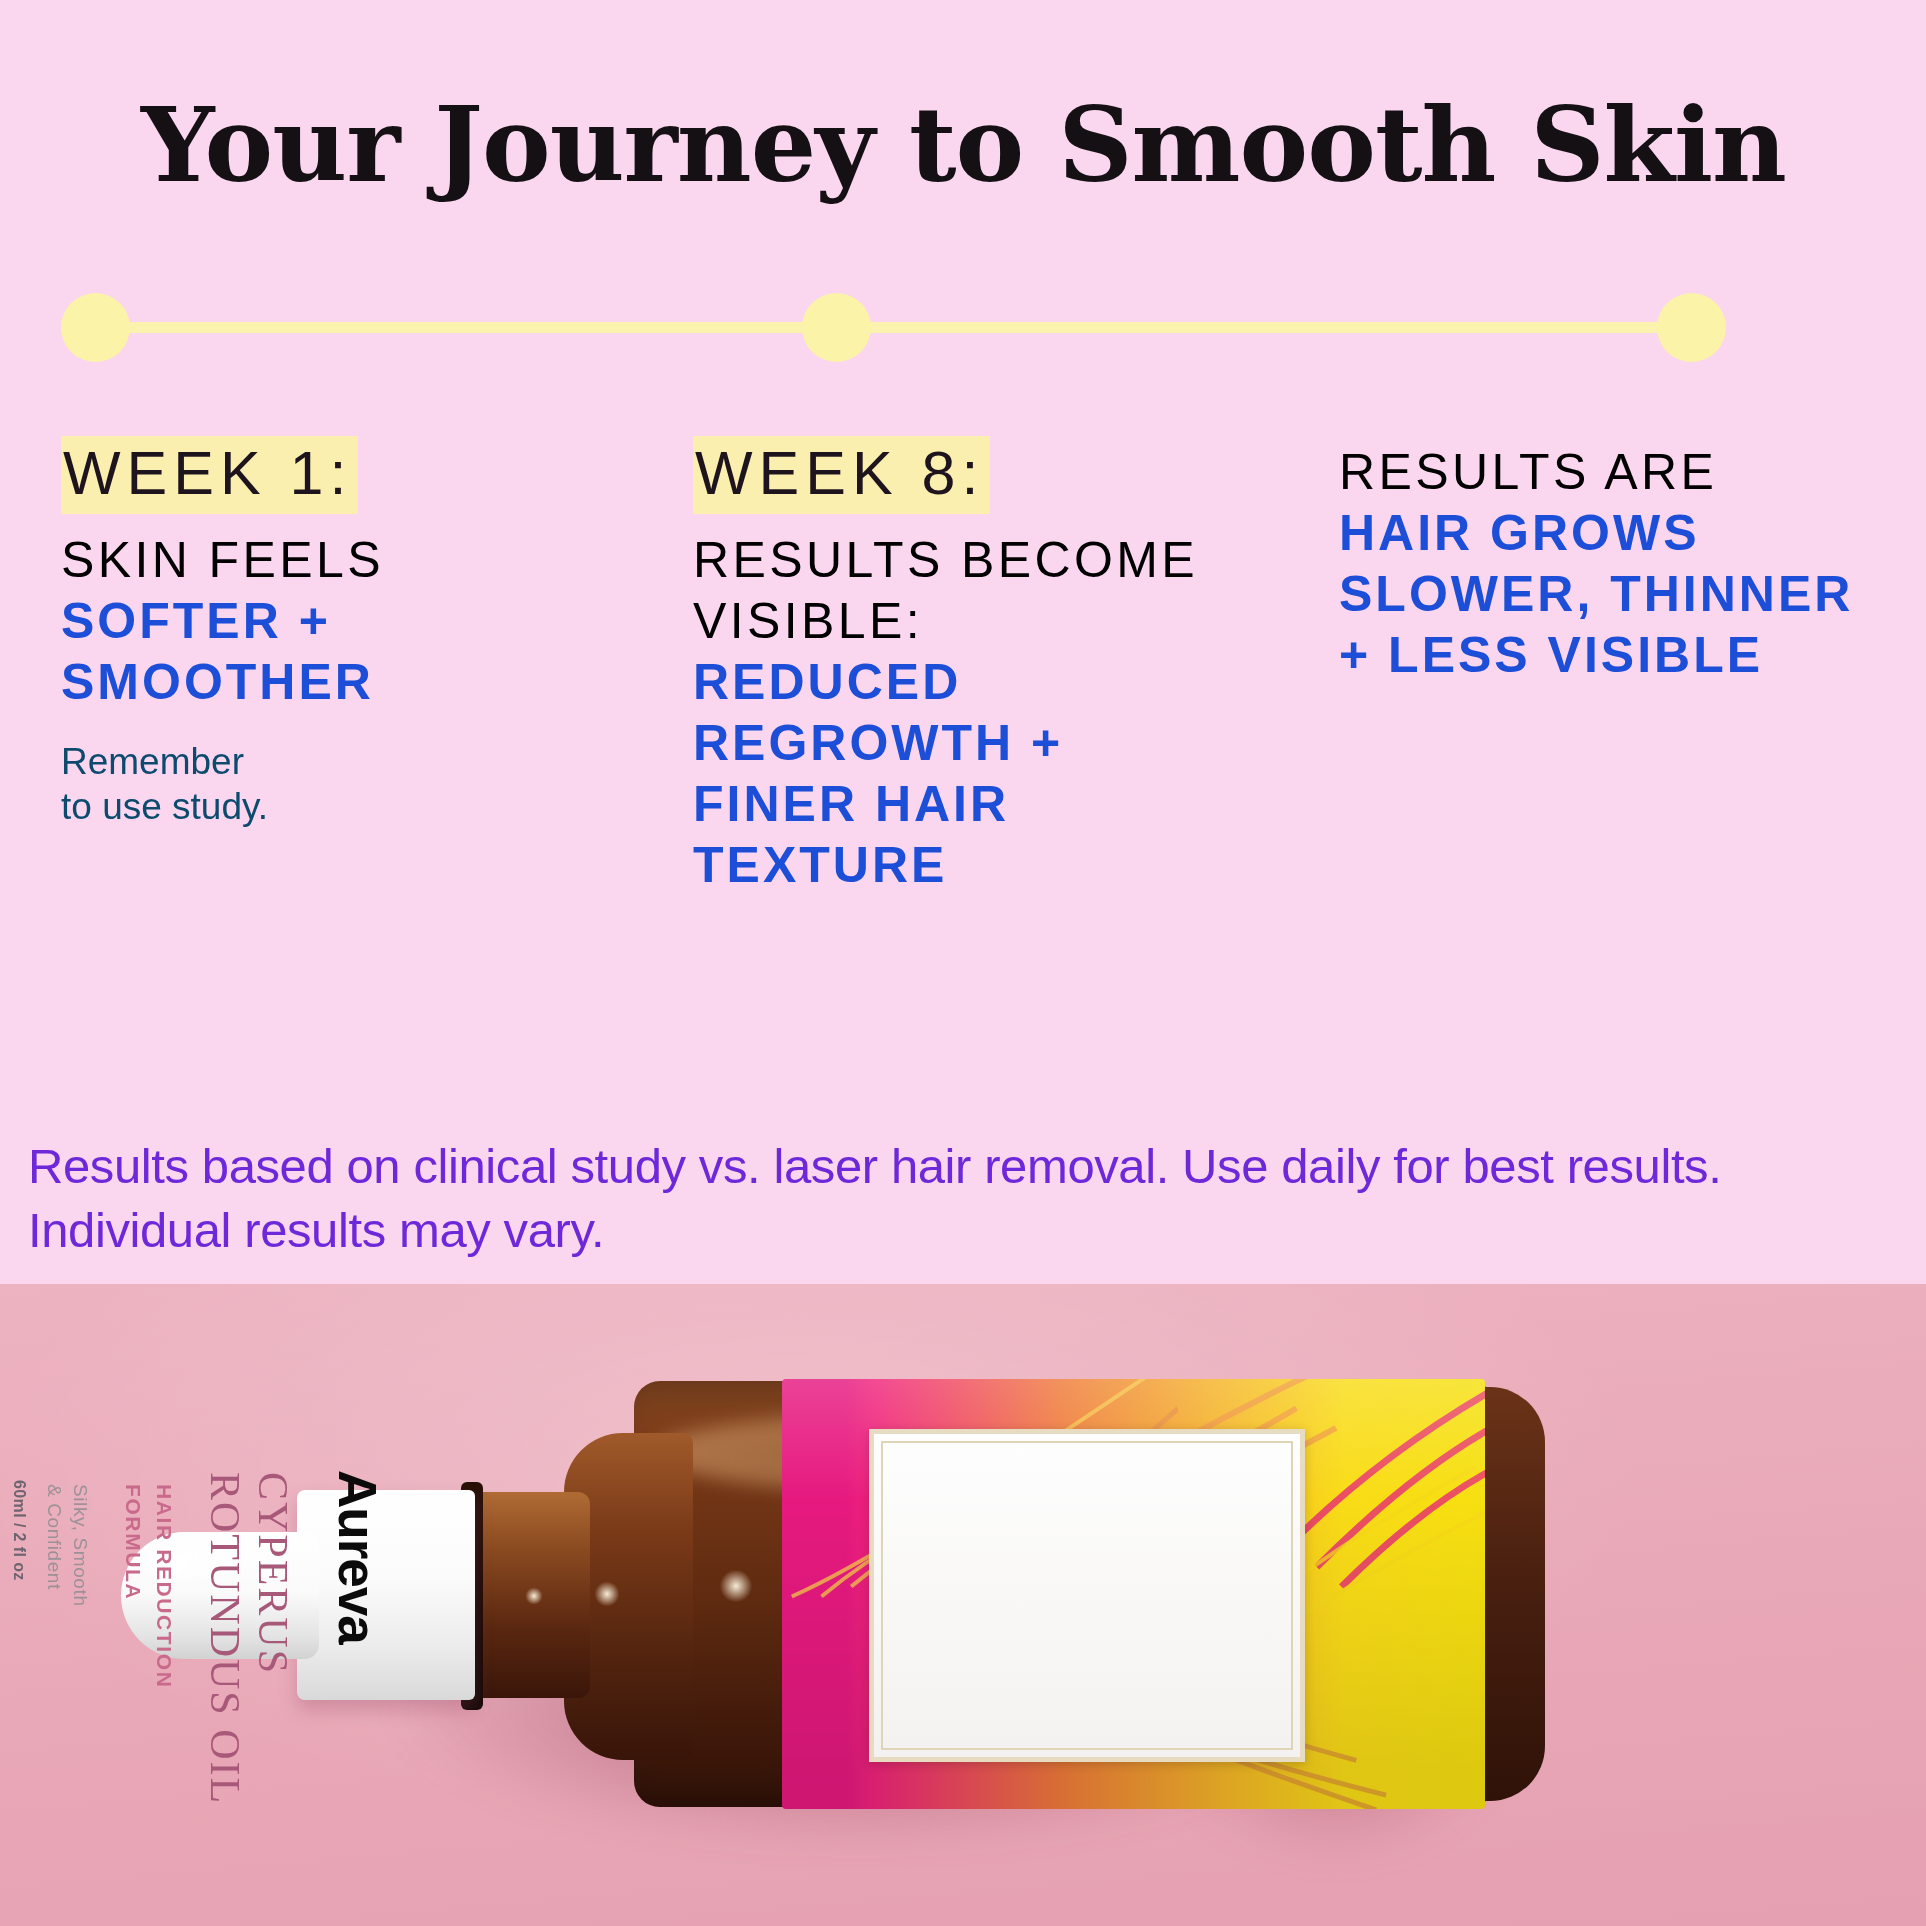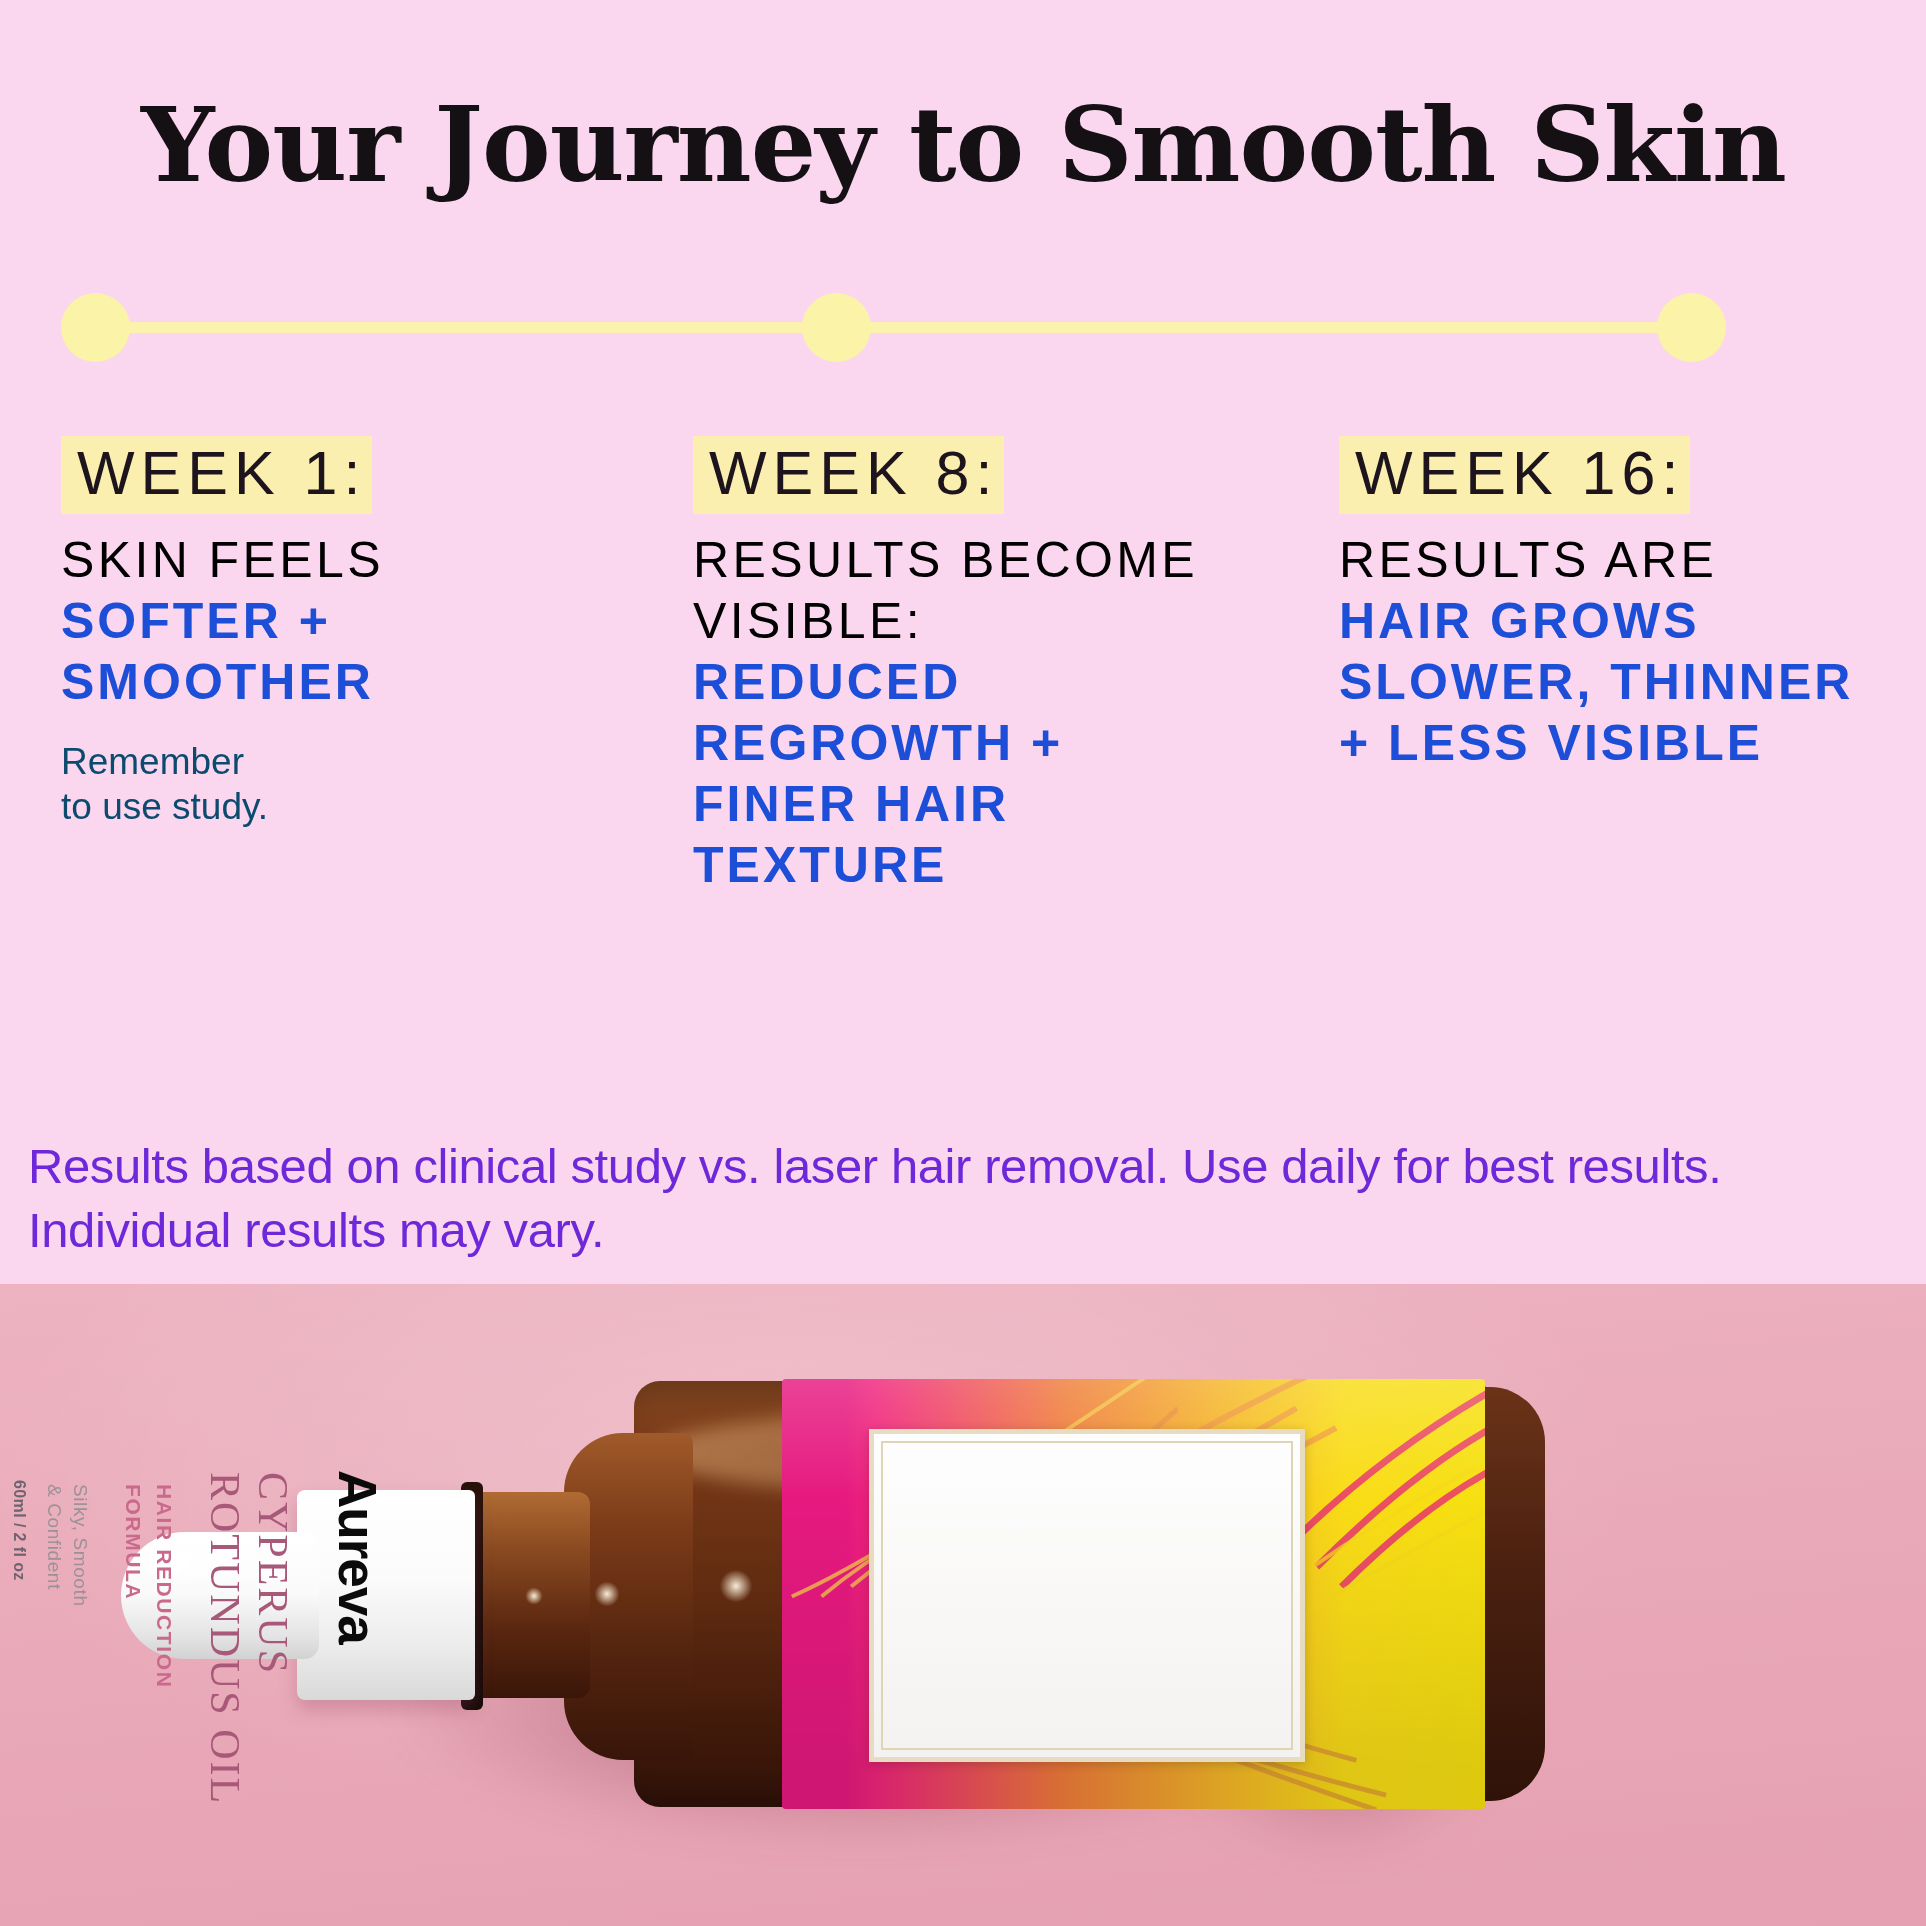"WEEK 1:" .ms-week { padding: 2px 6px 4px 16px -> 2px 6px 4px 2px }
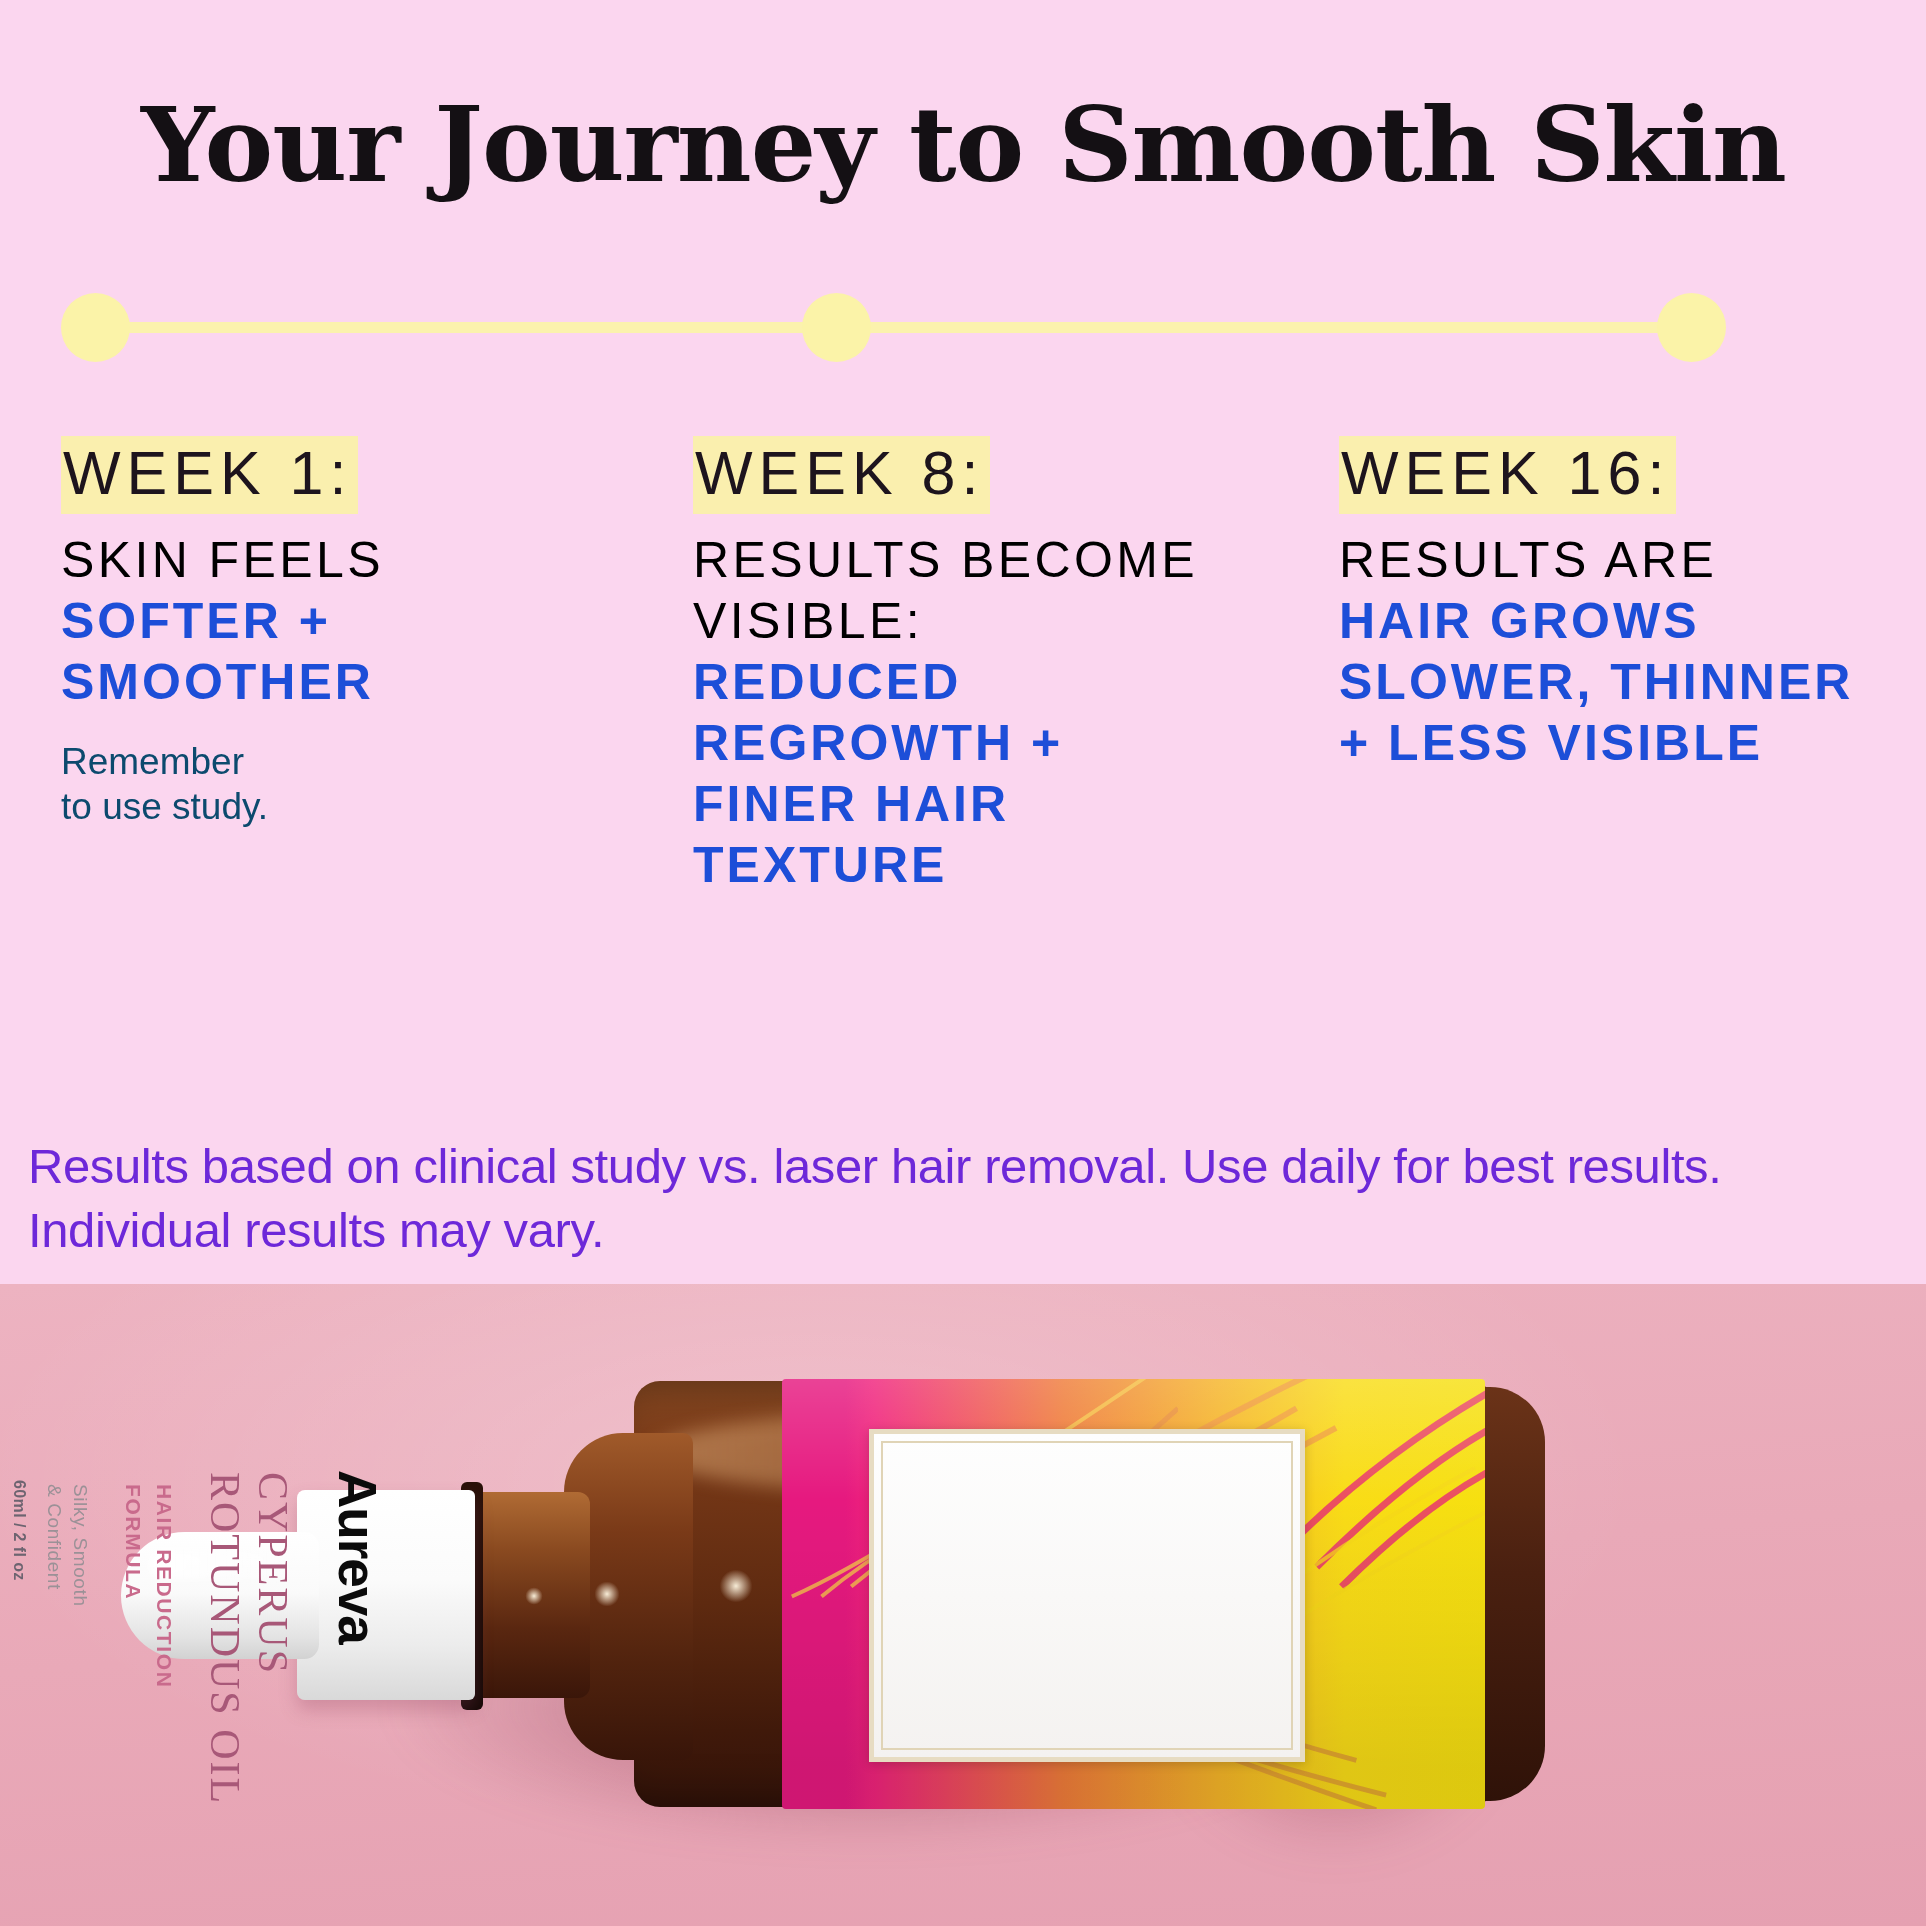"WEEK 16:" div.ms-week { html: <div>WEEK 16:</div> -> none }
